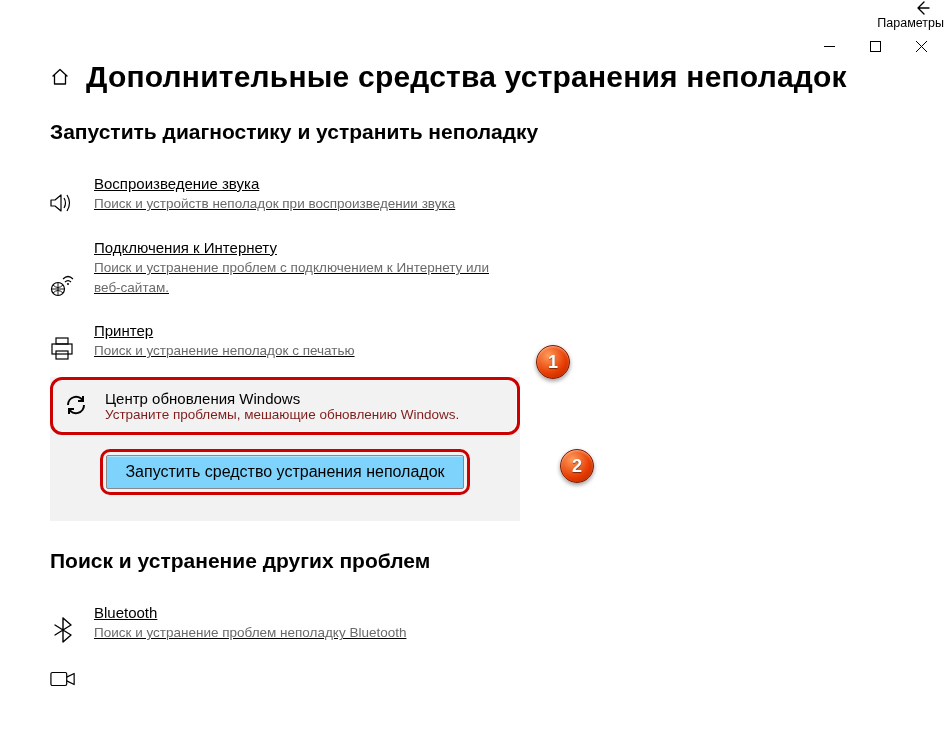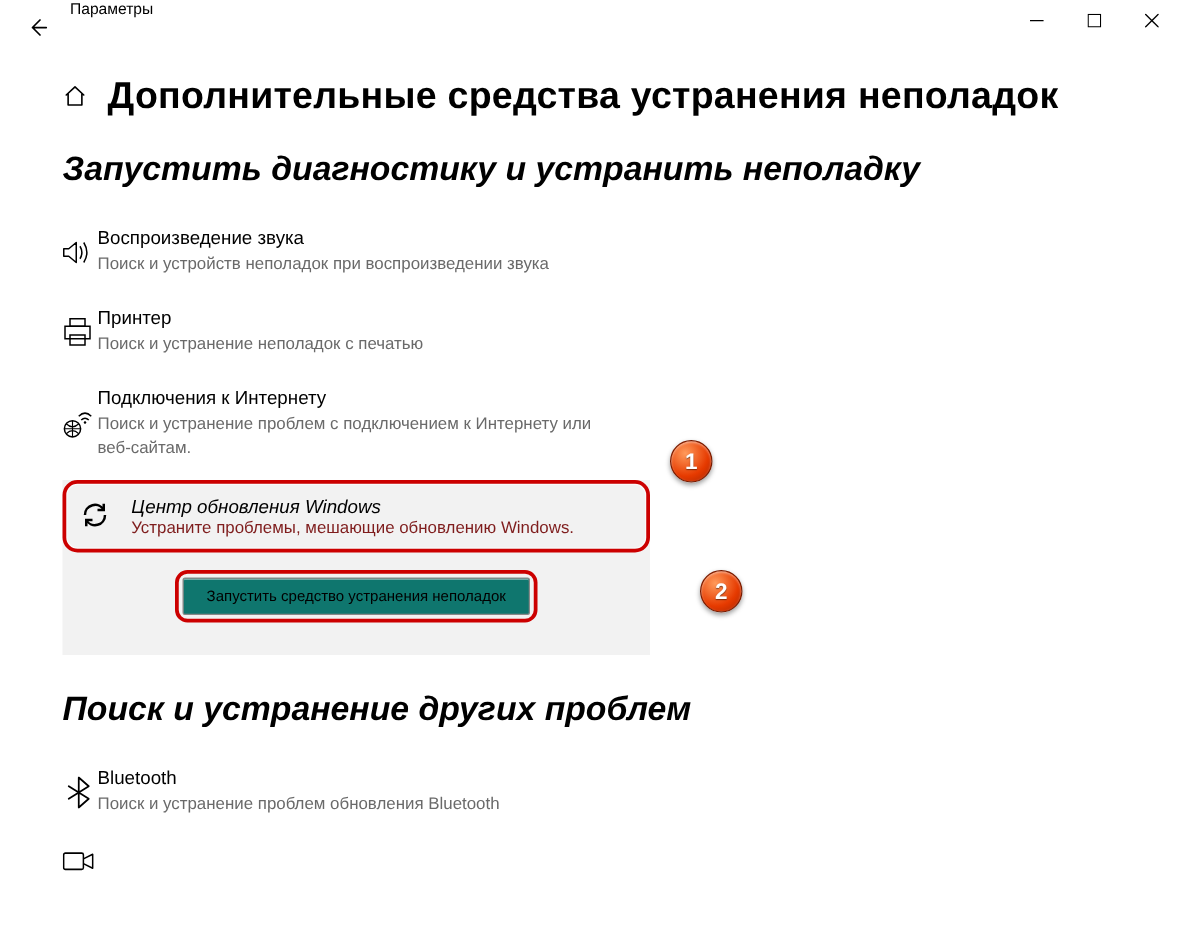"Параметры" .titlebar { align-items: flex-start -> flex-end; flex-direction: none -> column }
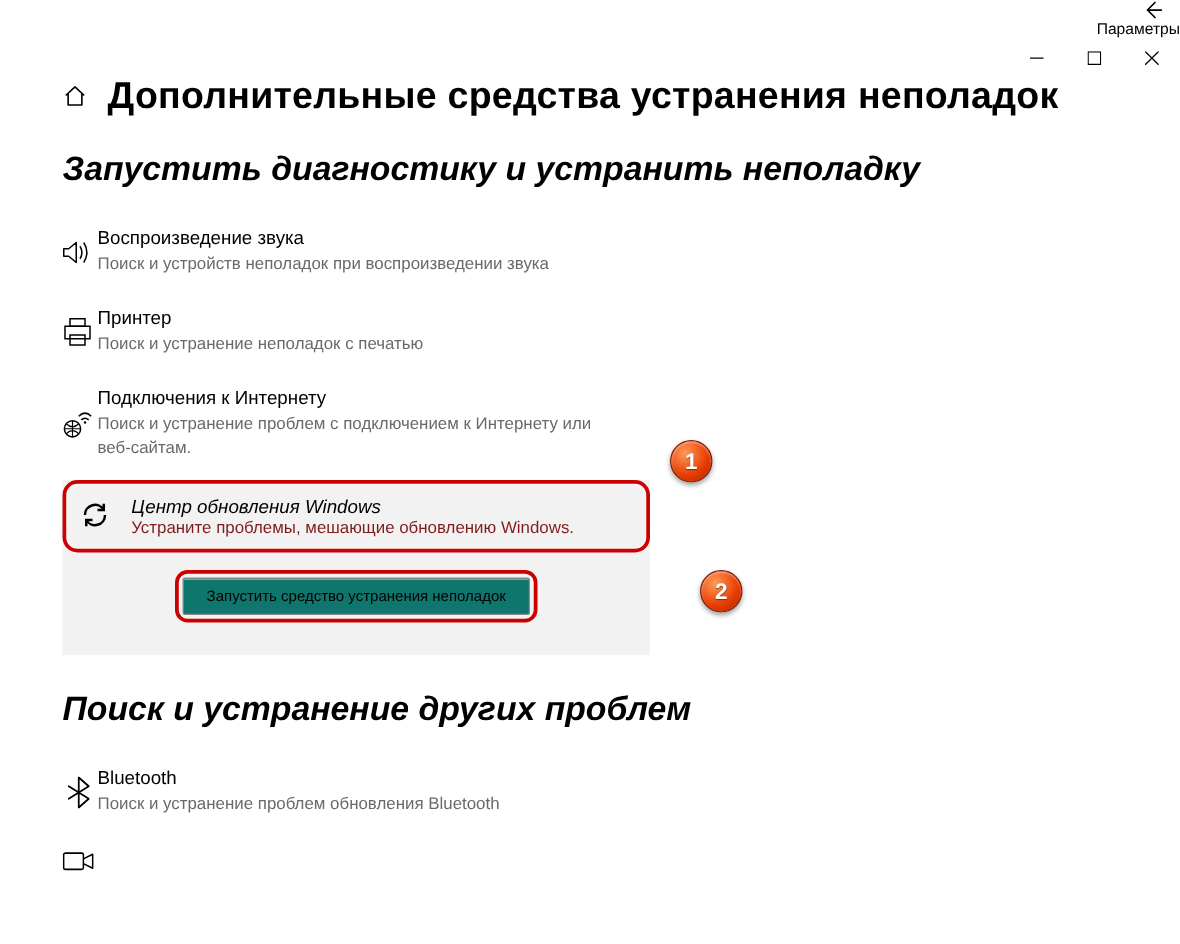"Запустить диагностику и устранить" h2 { font-size: 27px -> 21px; font-style: italic -> none }
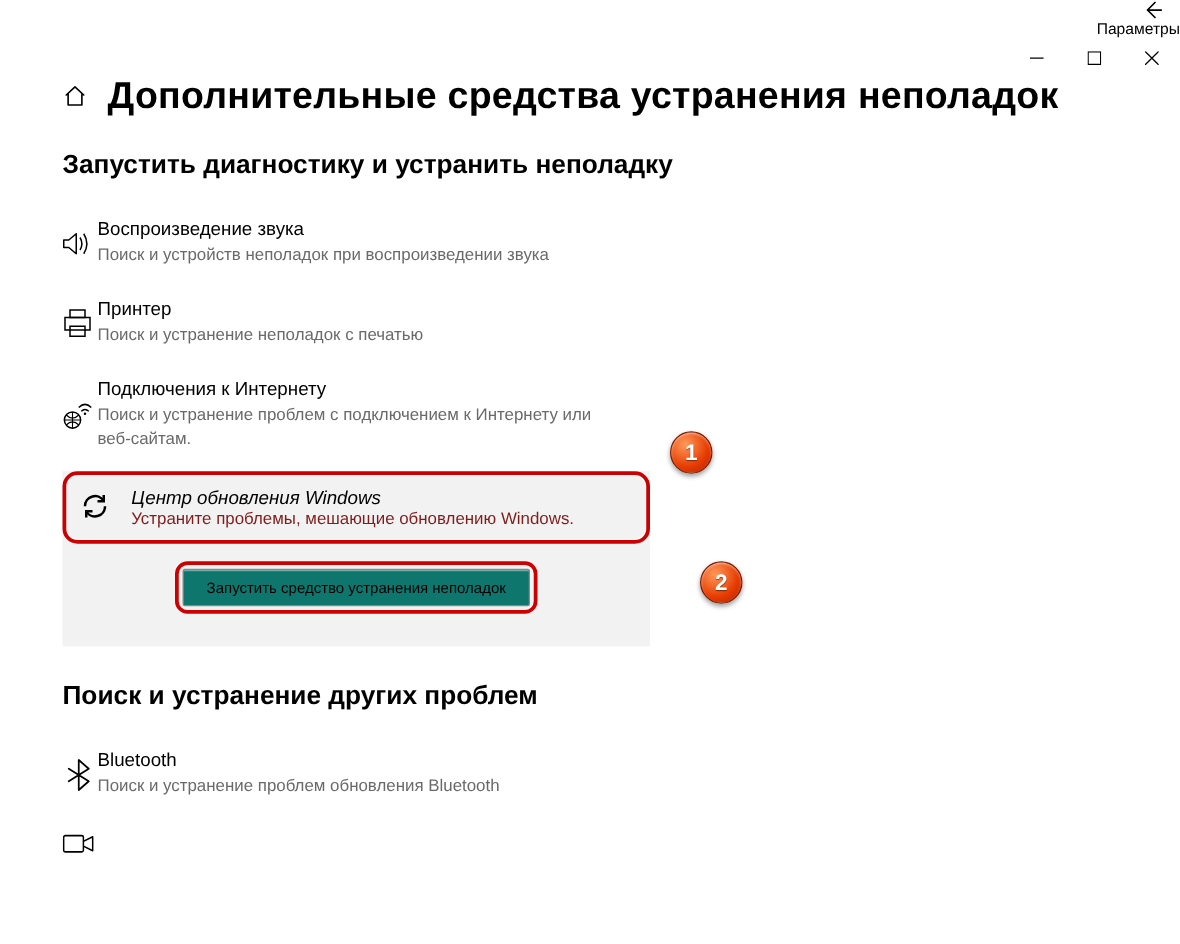"Воспроизведение звука" .item { align-items: center -> flex-end; gap: 2px -> 18px; text-decoration: none -> underline }
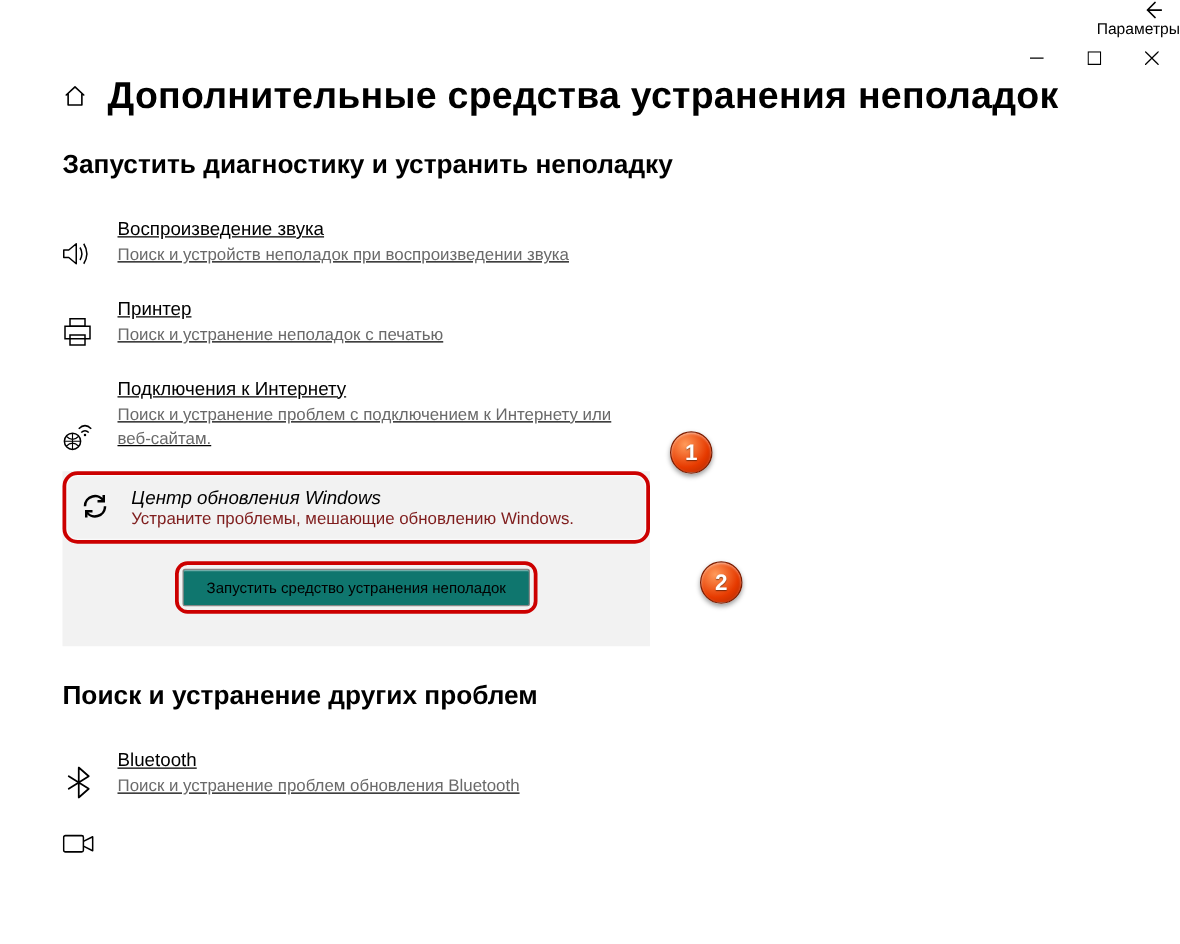"Принтер" div.item { order: before "Подключения к Интернету" -> after "Подключения к Интернету" }
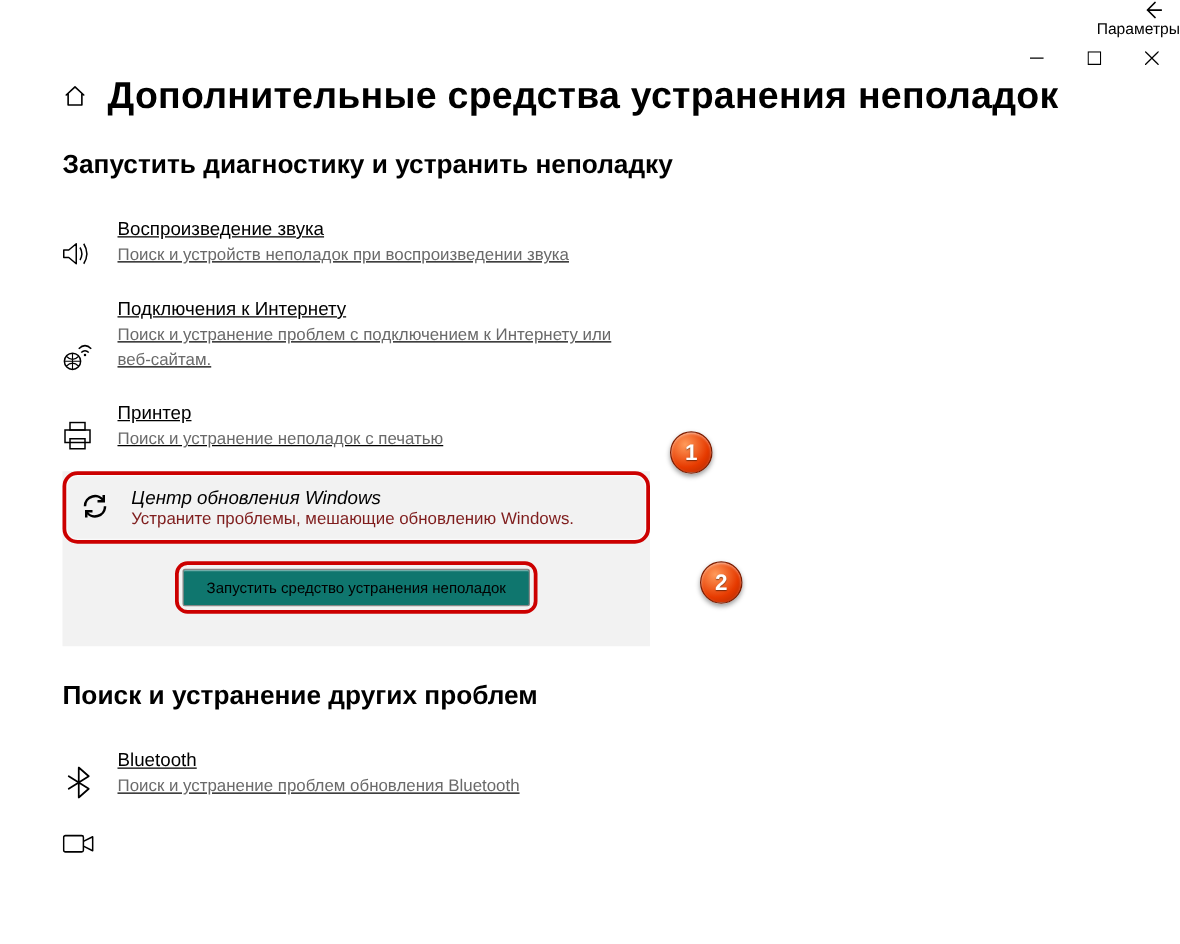"Центр обновления Windows" .selected-item .label { font-style: italic -> none }
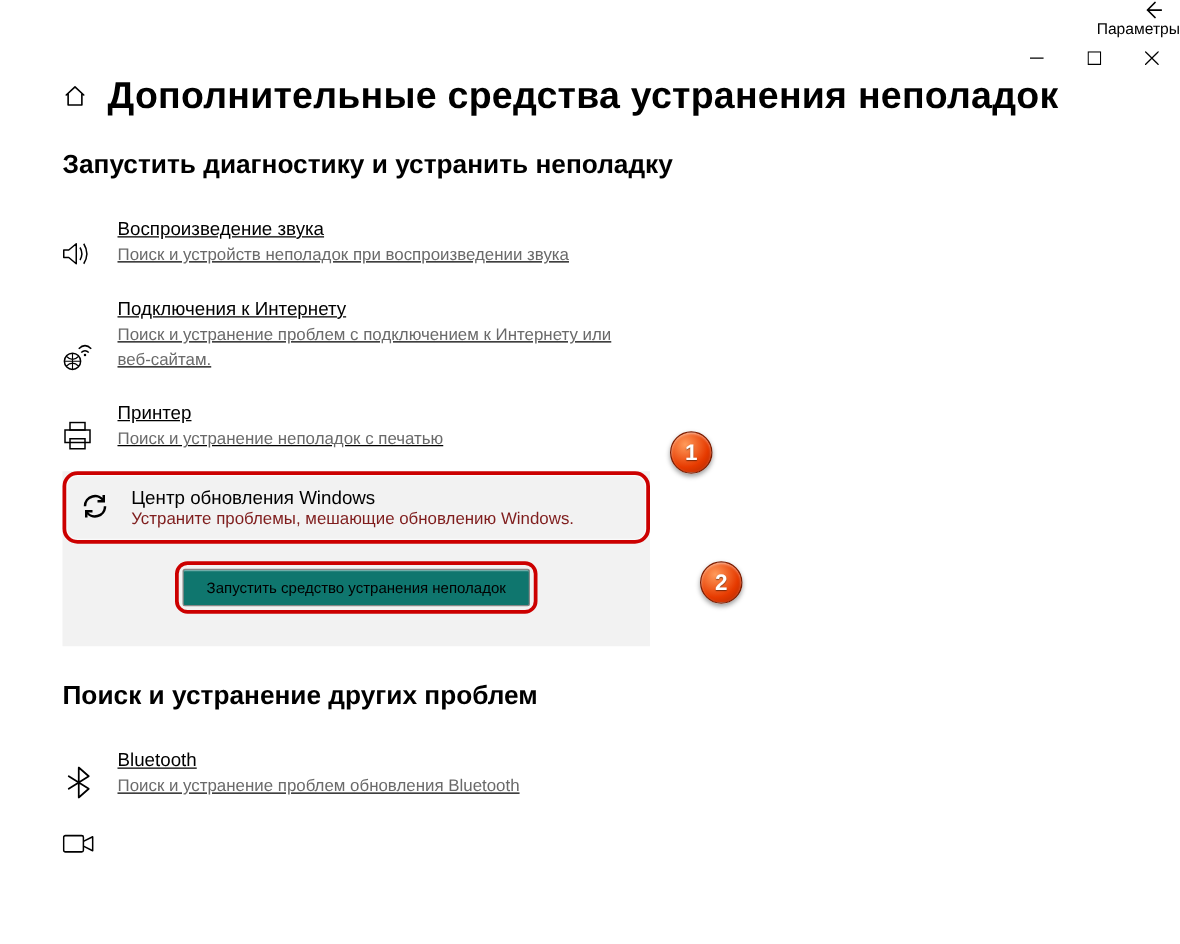"Запустить средство устранения неполадок" .run-button { background: #0f766e -> #7dd3fc; font-size: 12px -> 16px }
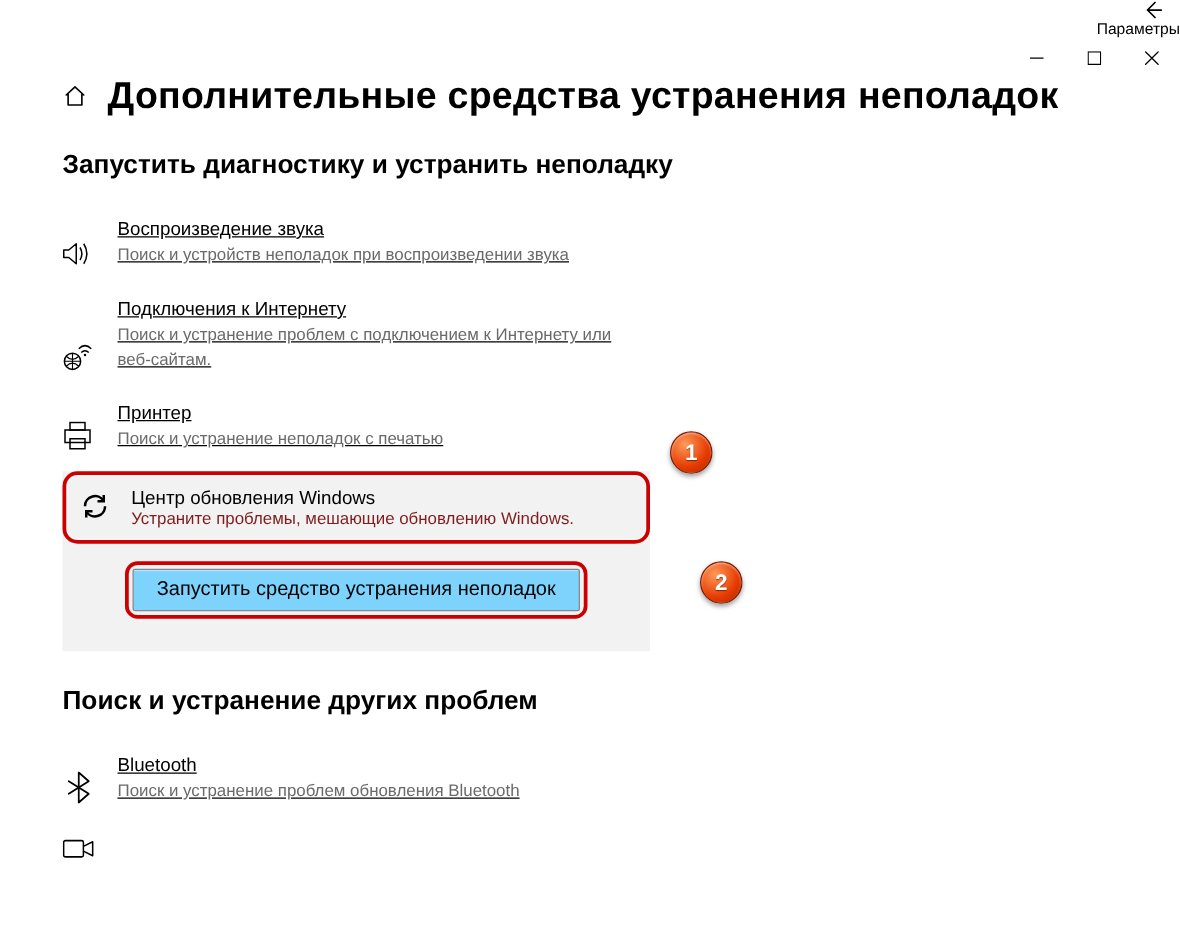"Поиск и устранение проблем обновления" div.desc { text: обновления -> неполадку }
